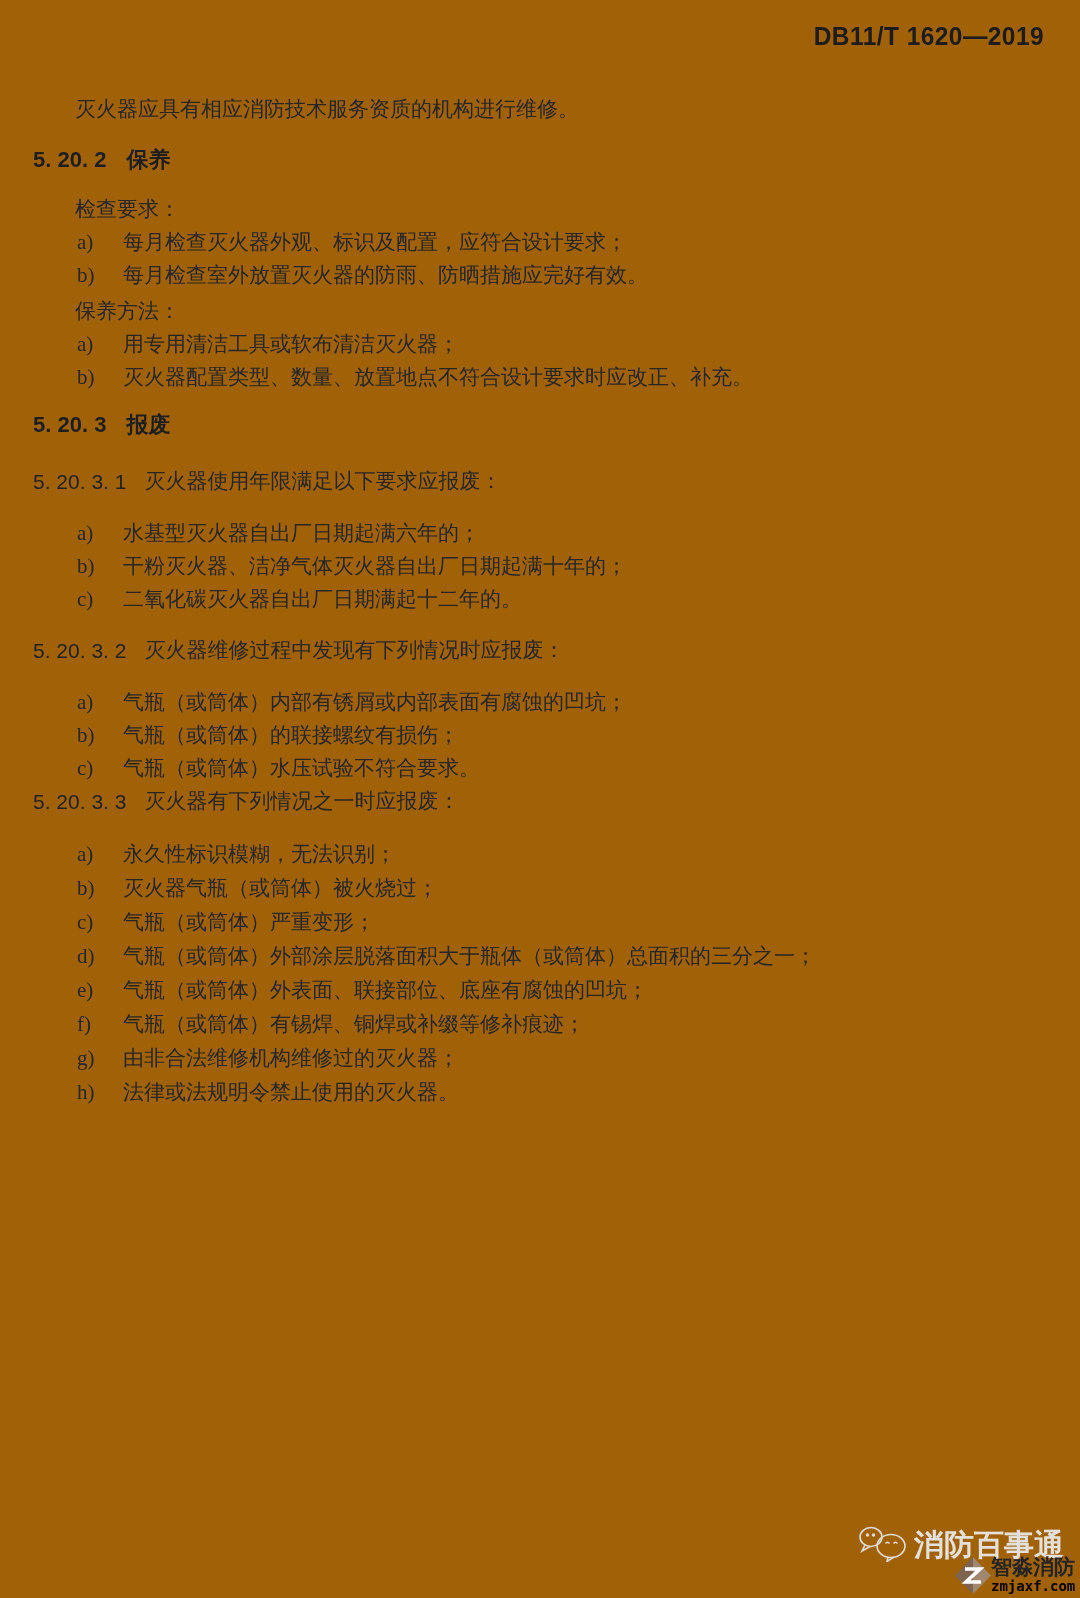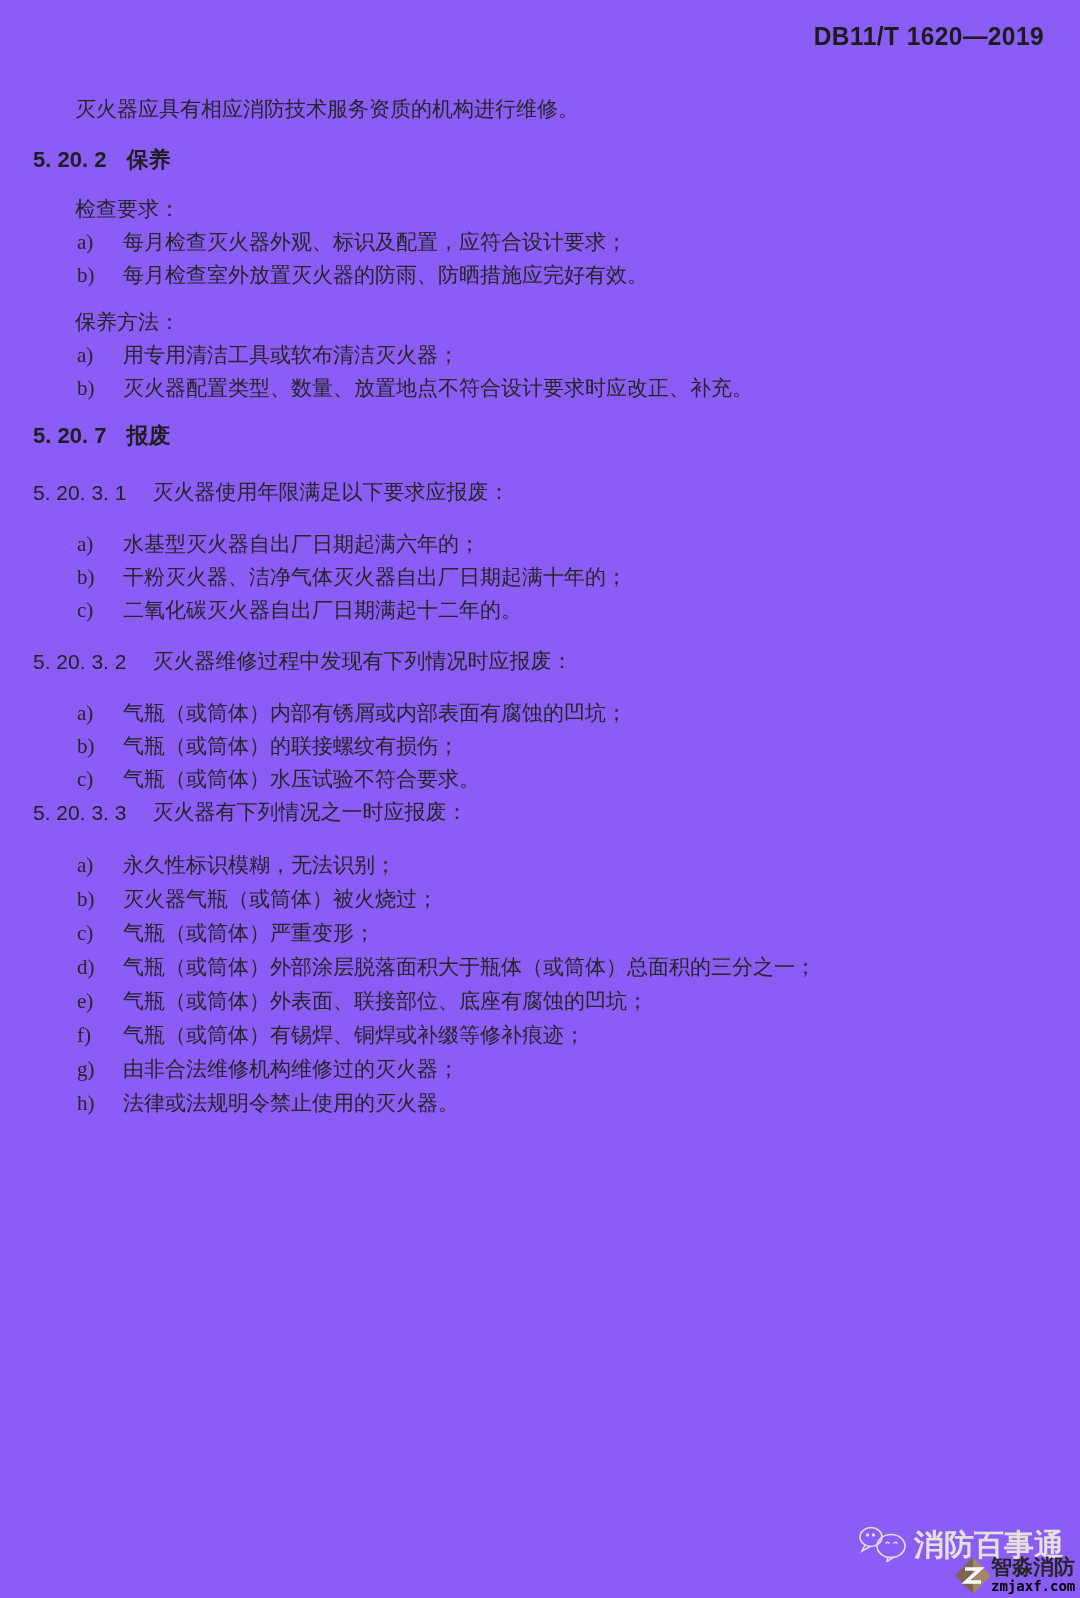"DB11/T 1620—2019" .page { background: #8b5cf6 -> #a16207 }
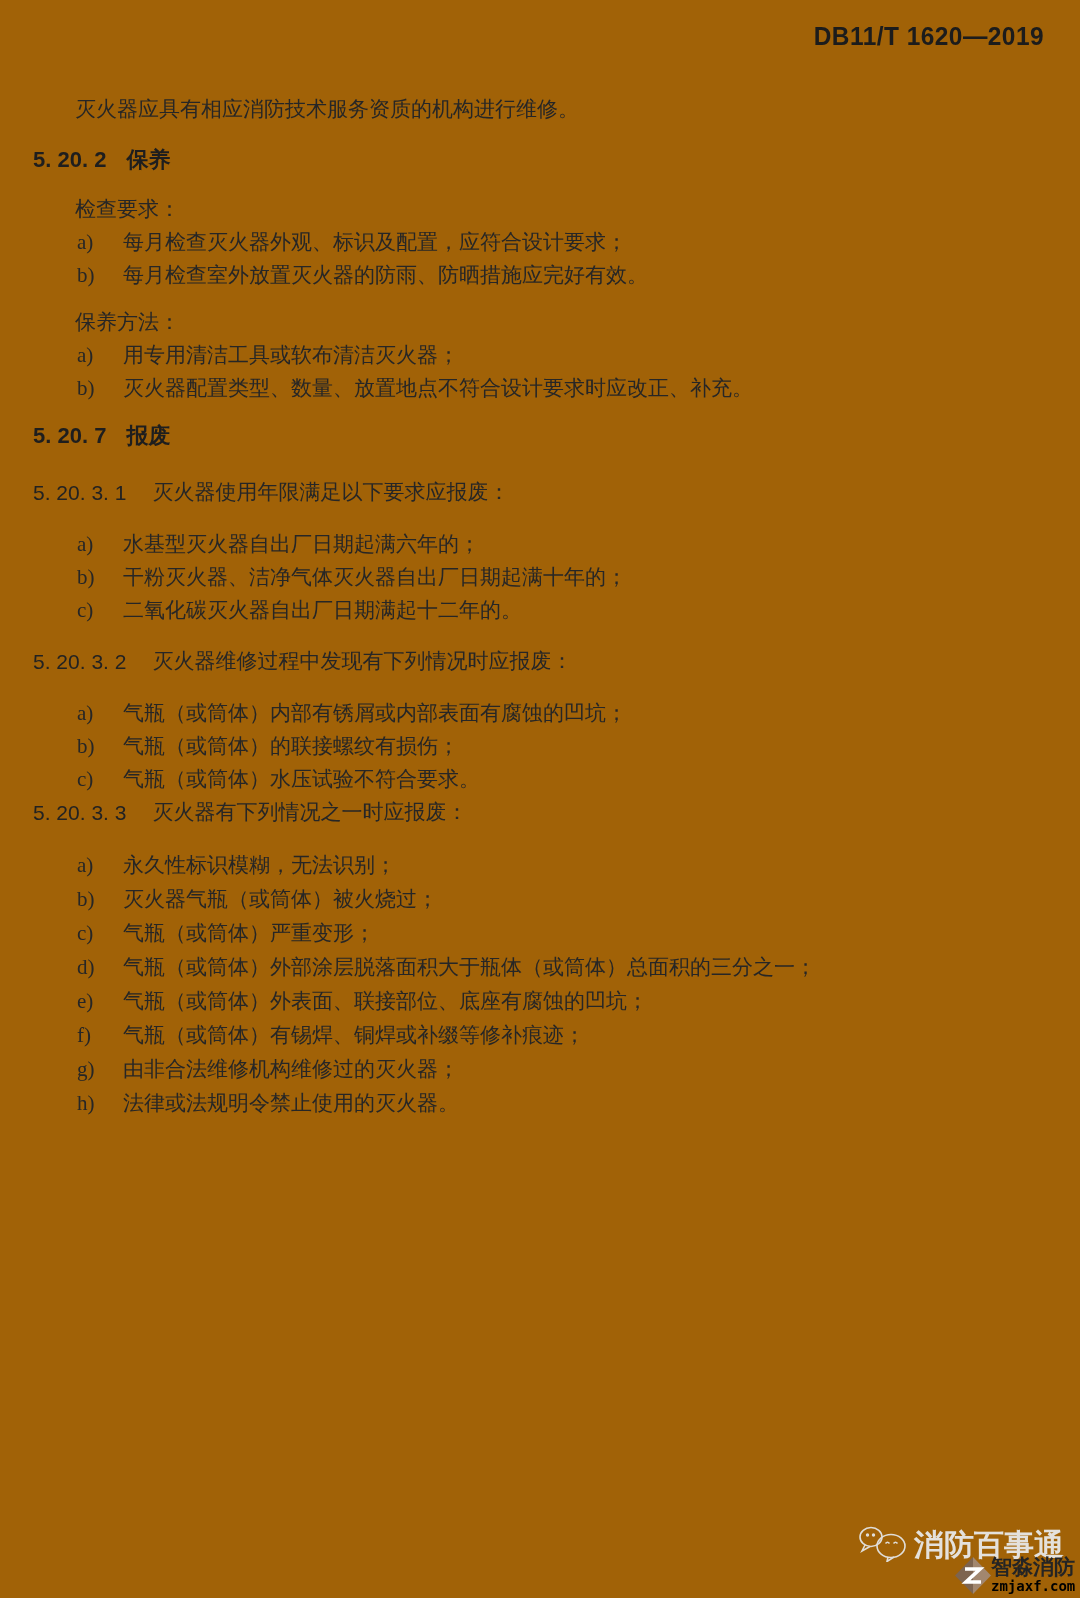"保养方法：" .mt-intro2 { margin-top: 14px -> 3px }
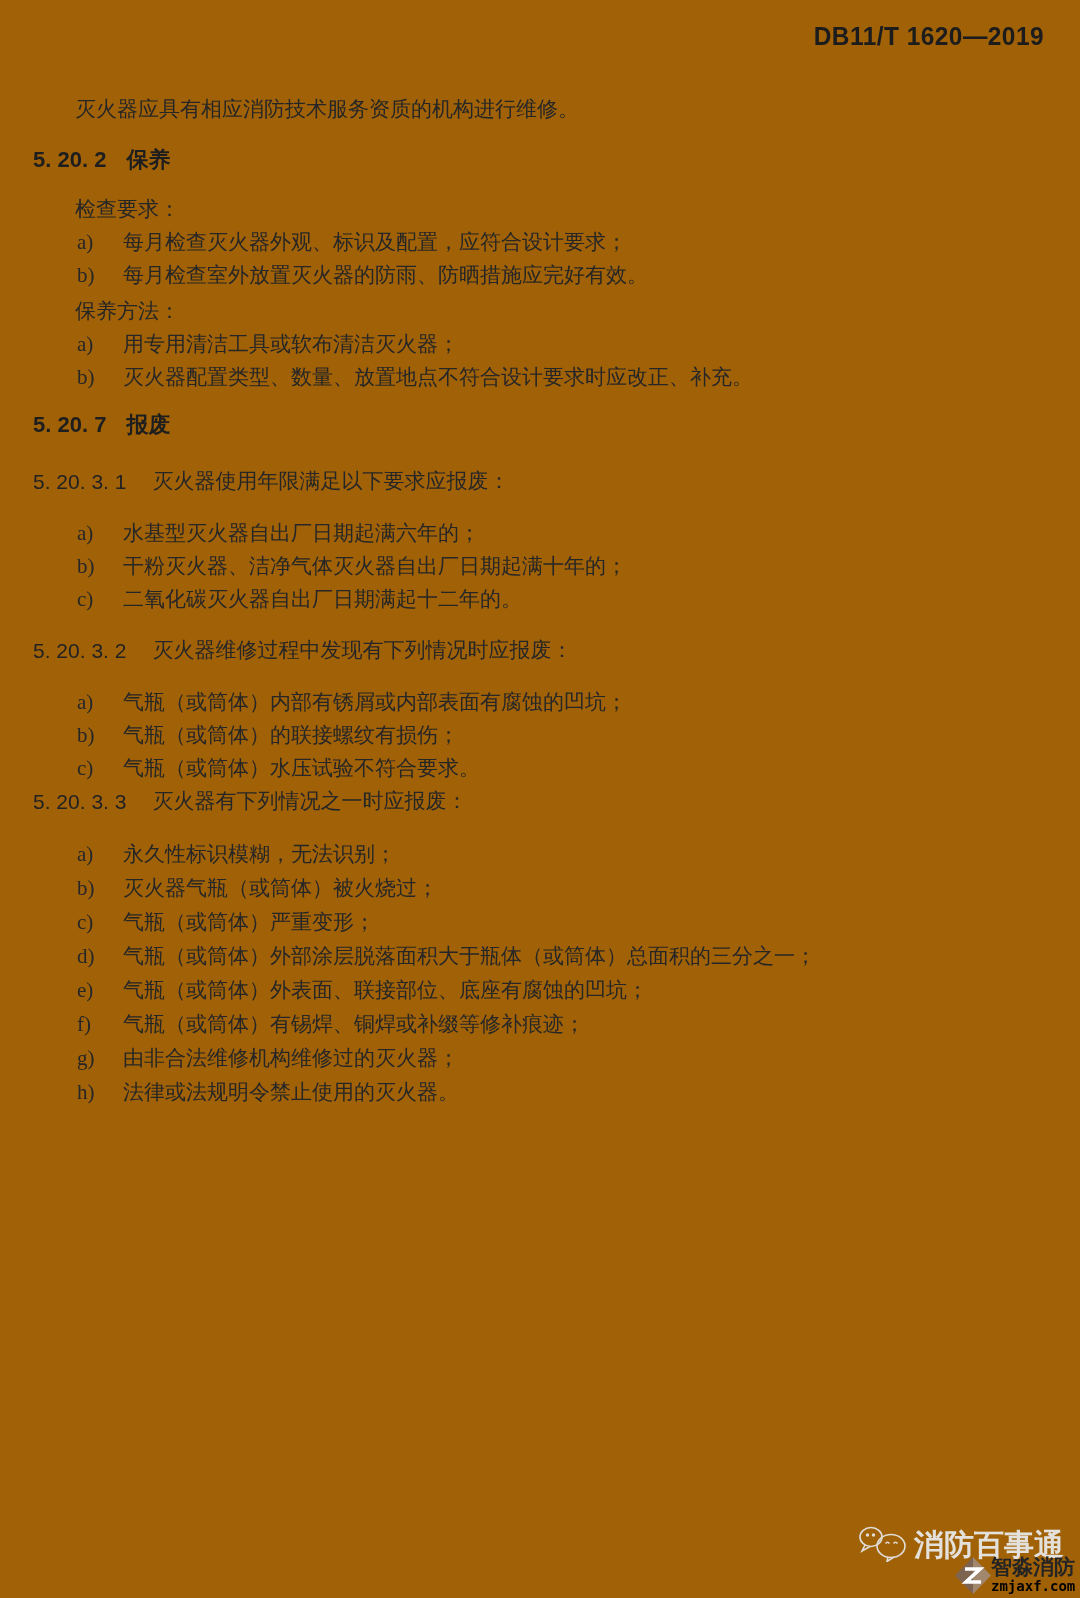"5. 20. 7" span.num { text: 7 -> 3 }
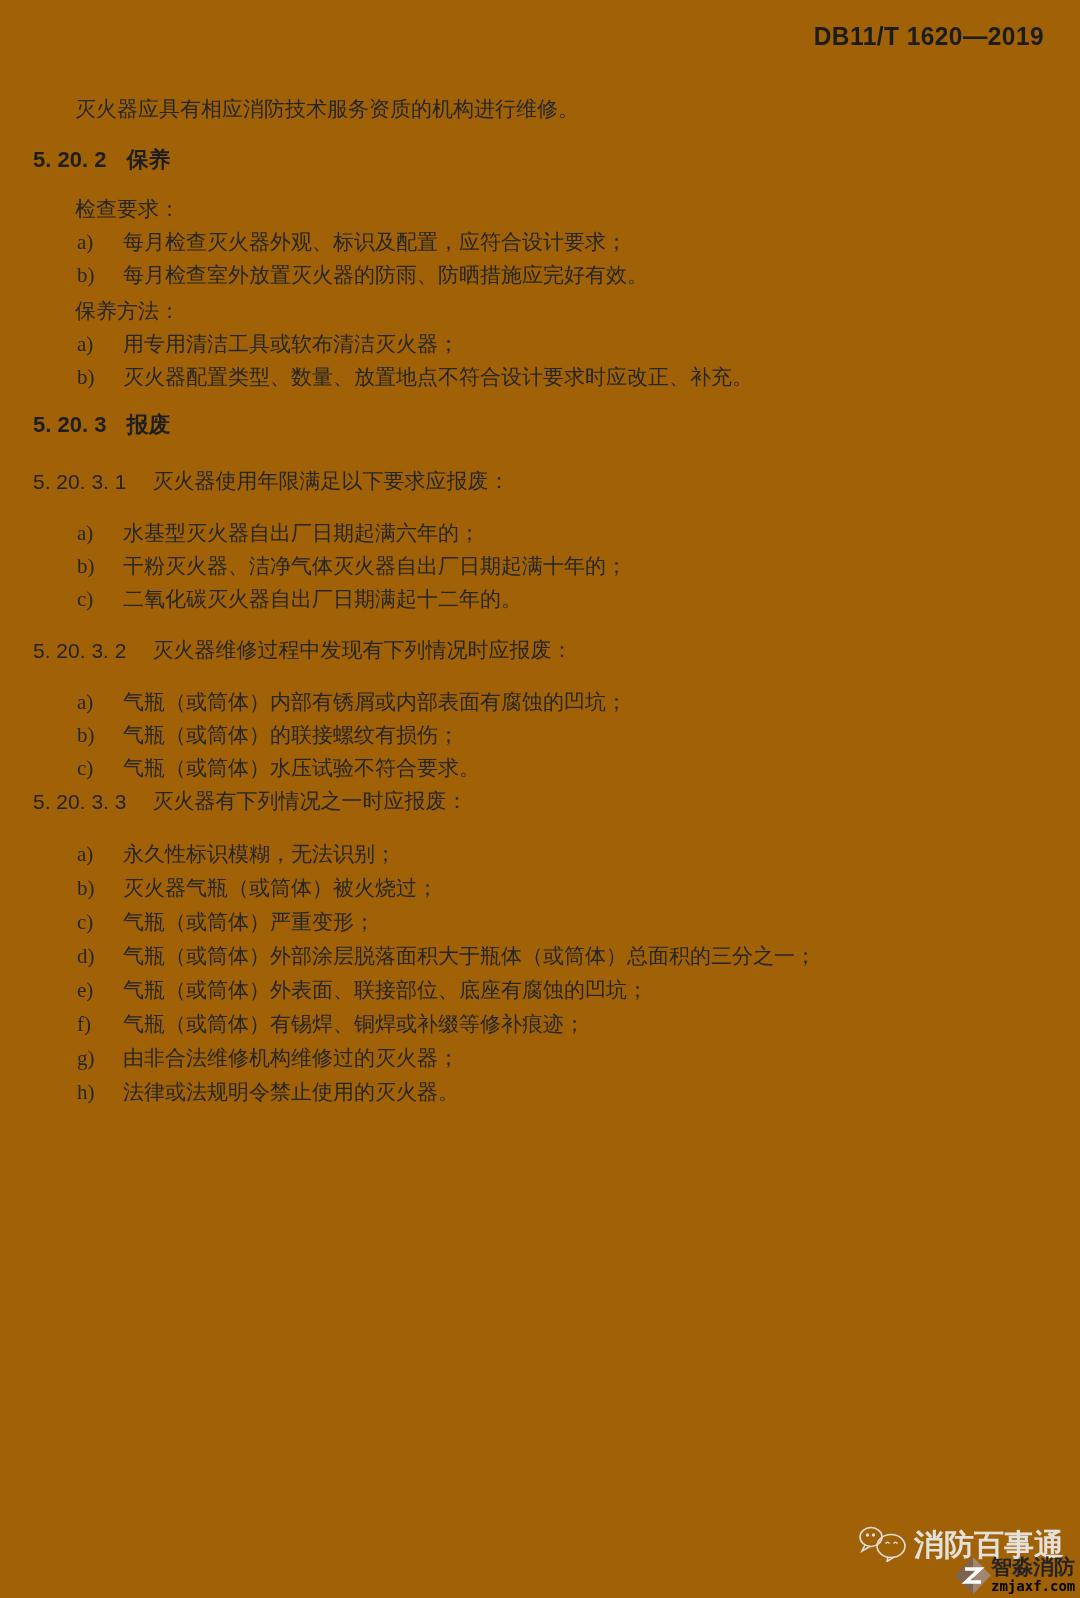"5. 20. 3. 1" .h2 { gap: 26px -> 18px }
